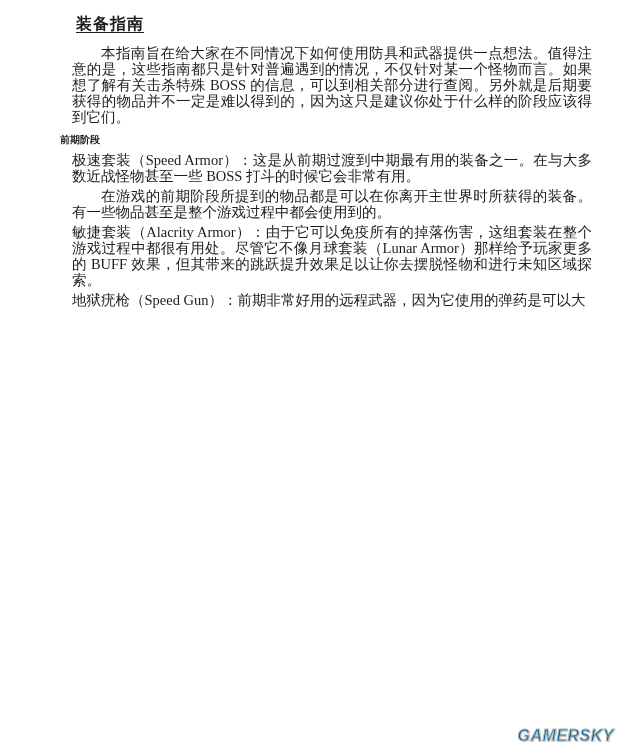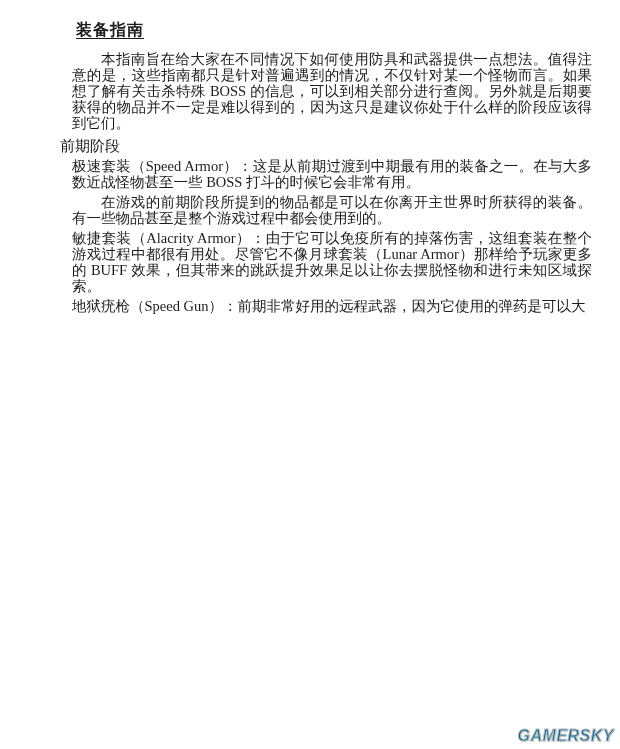"装备指南" .page { padding: 20px 28px 0 60px -> 14px 28px 0 60px }
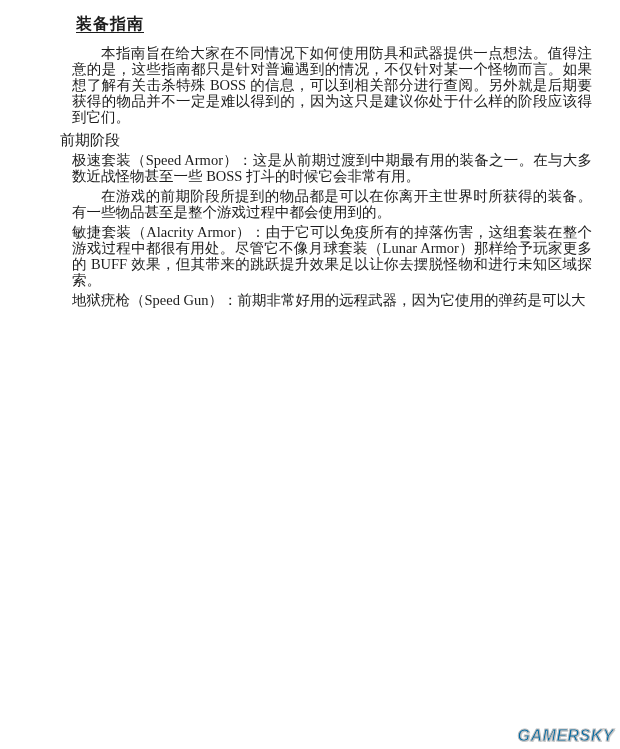"前期阶段" .doc-heading { font-size: 15px -> 10px; font-weight: normal -> bold }
